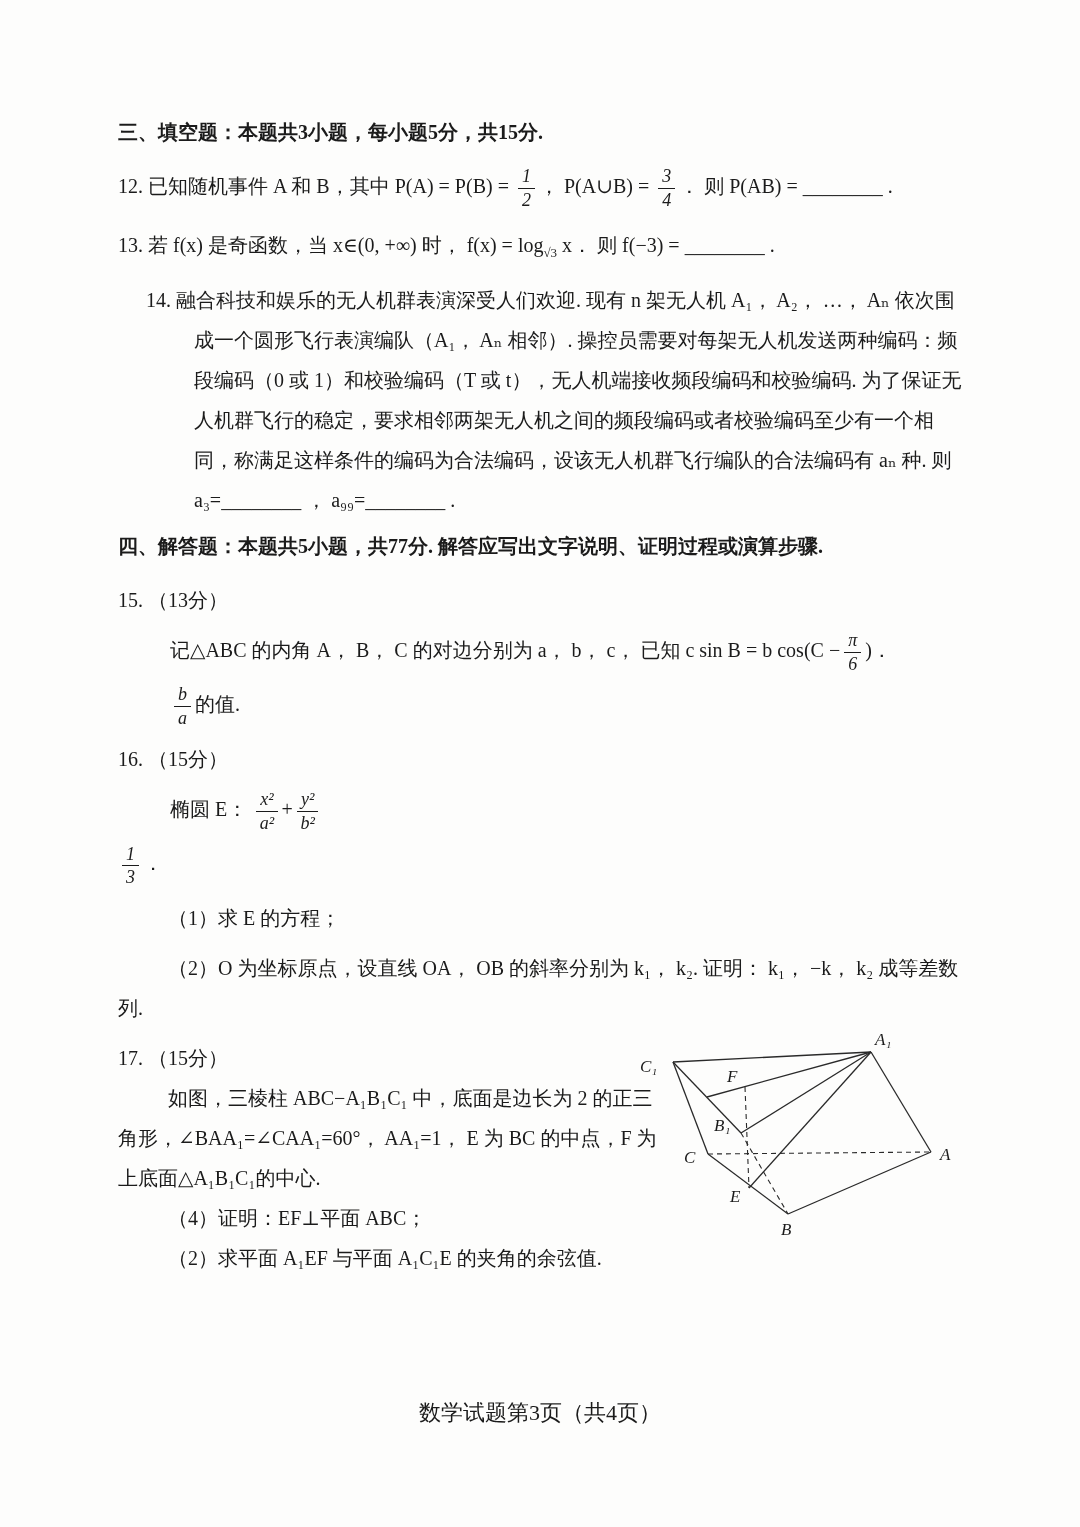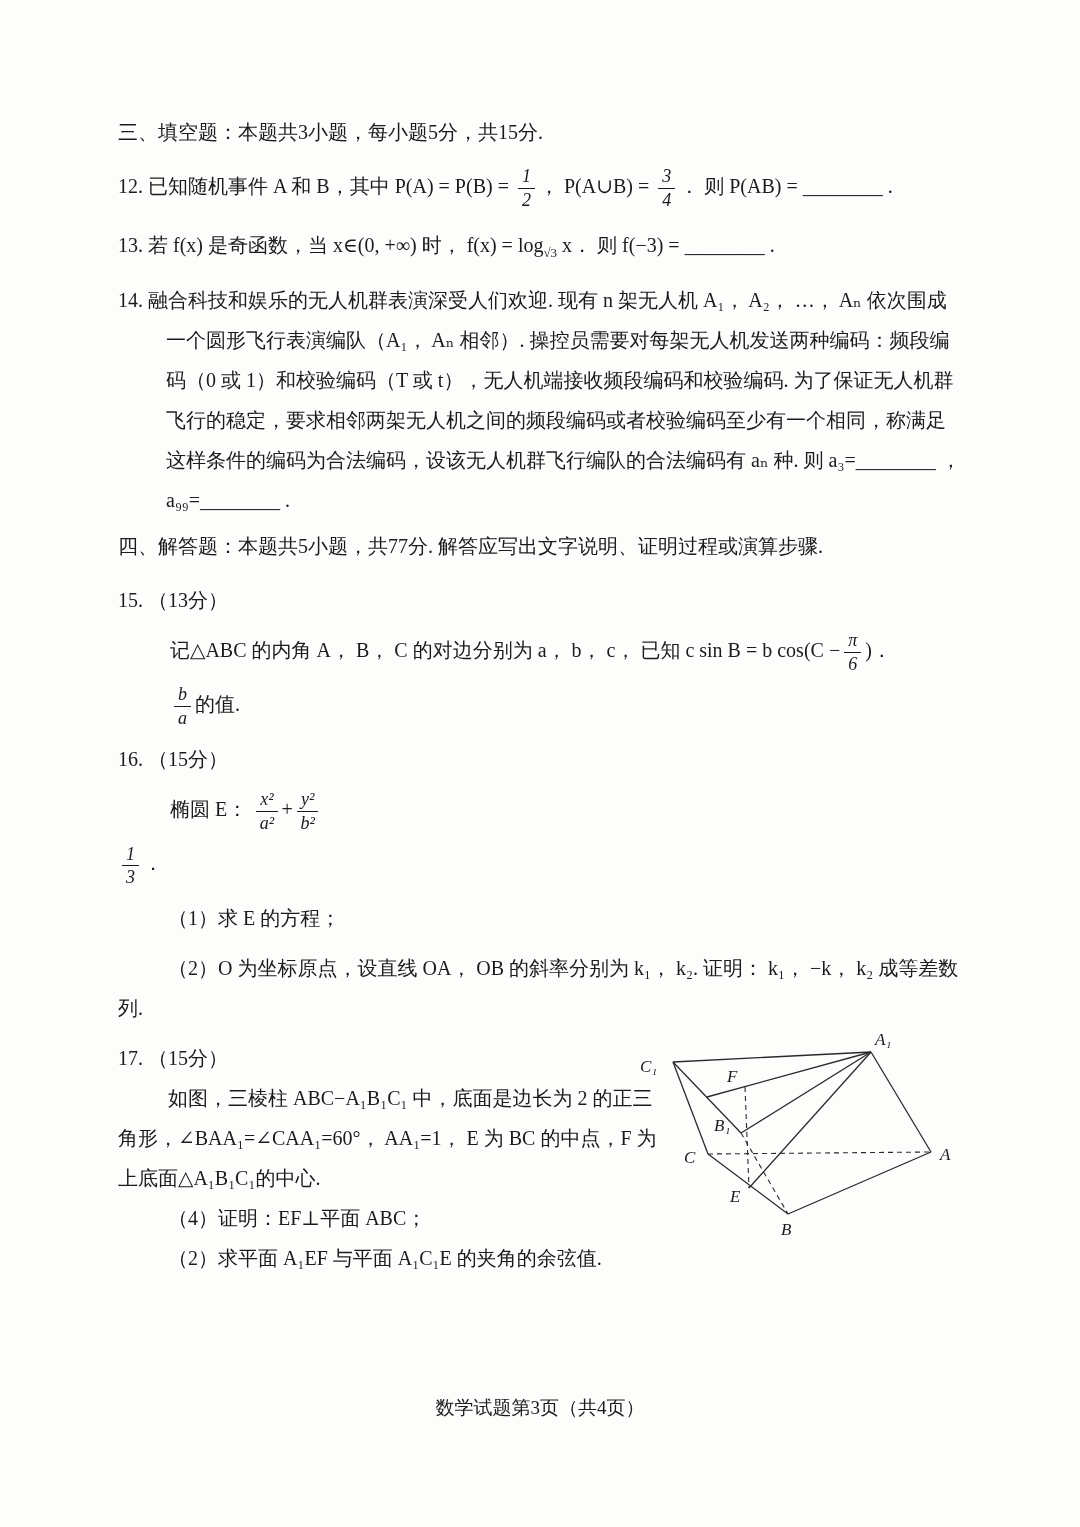"三、填空题：本题共3小题，每小题5分，共15分." .bold { font-weight: normal -> bold }
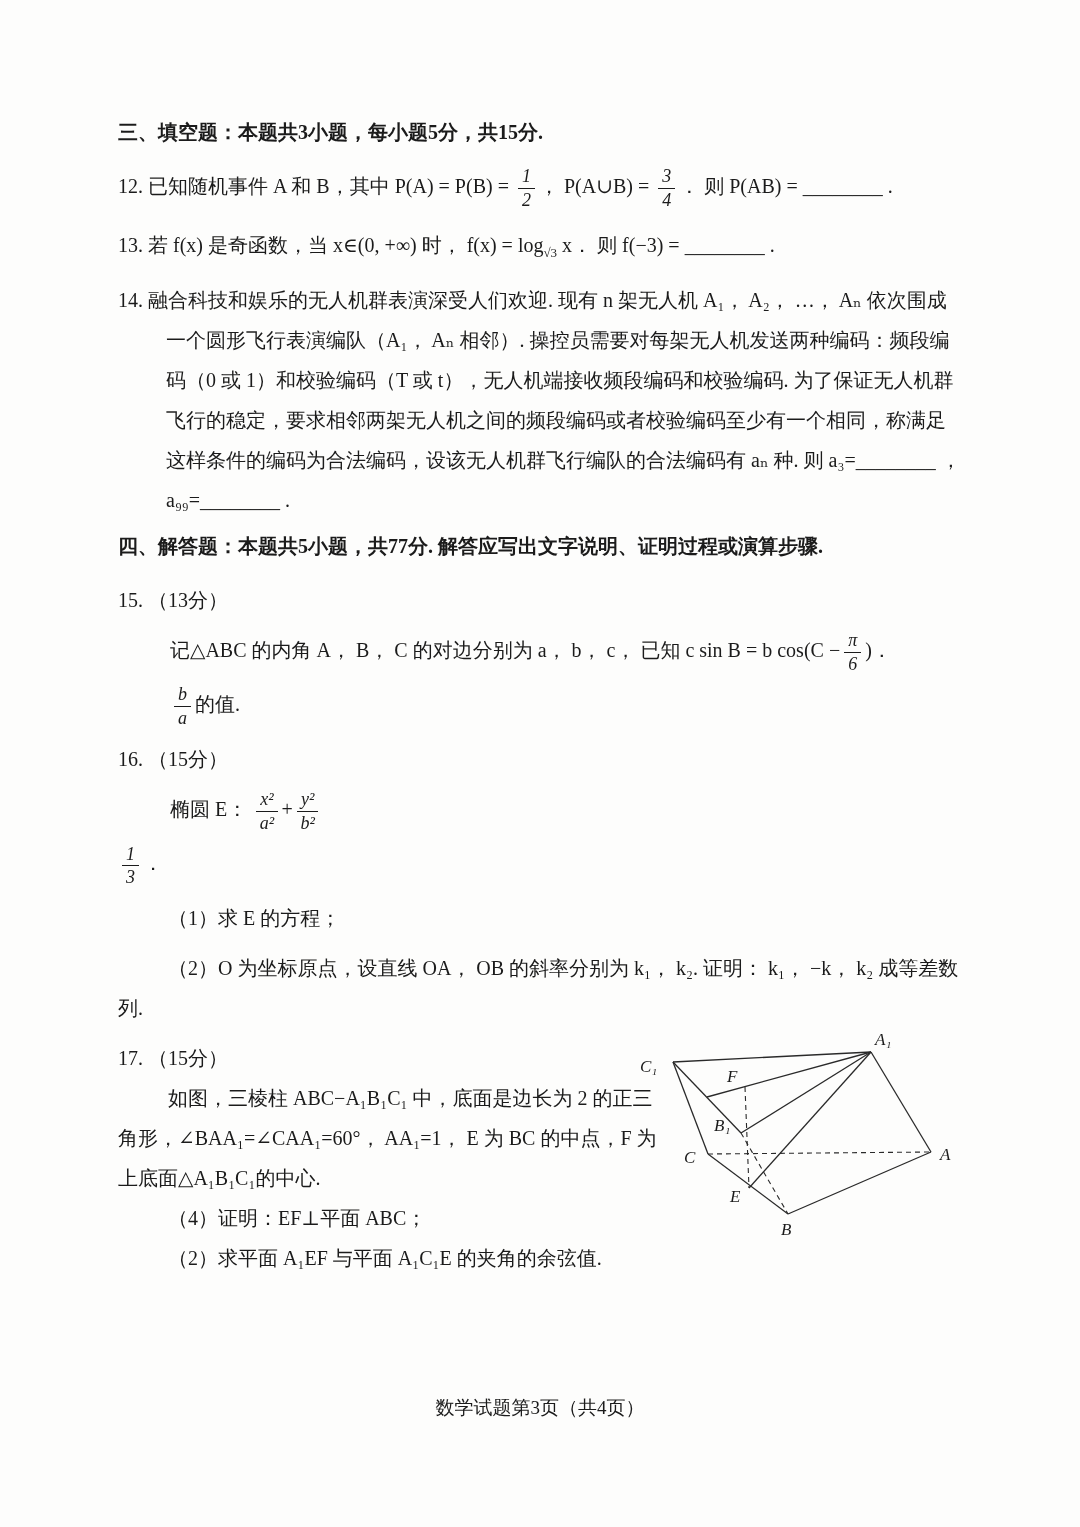"14. 融合科技和娱乐的无人机群表演深受人们欢迎. 现有 n 架无人机" .hang { margin-left: none -> 28px }
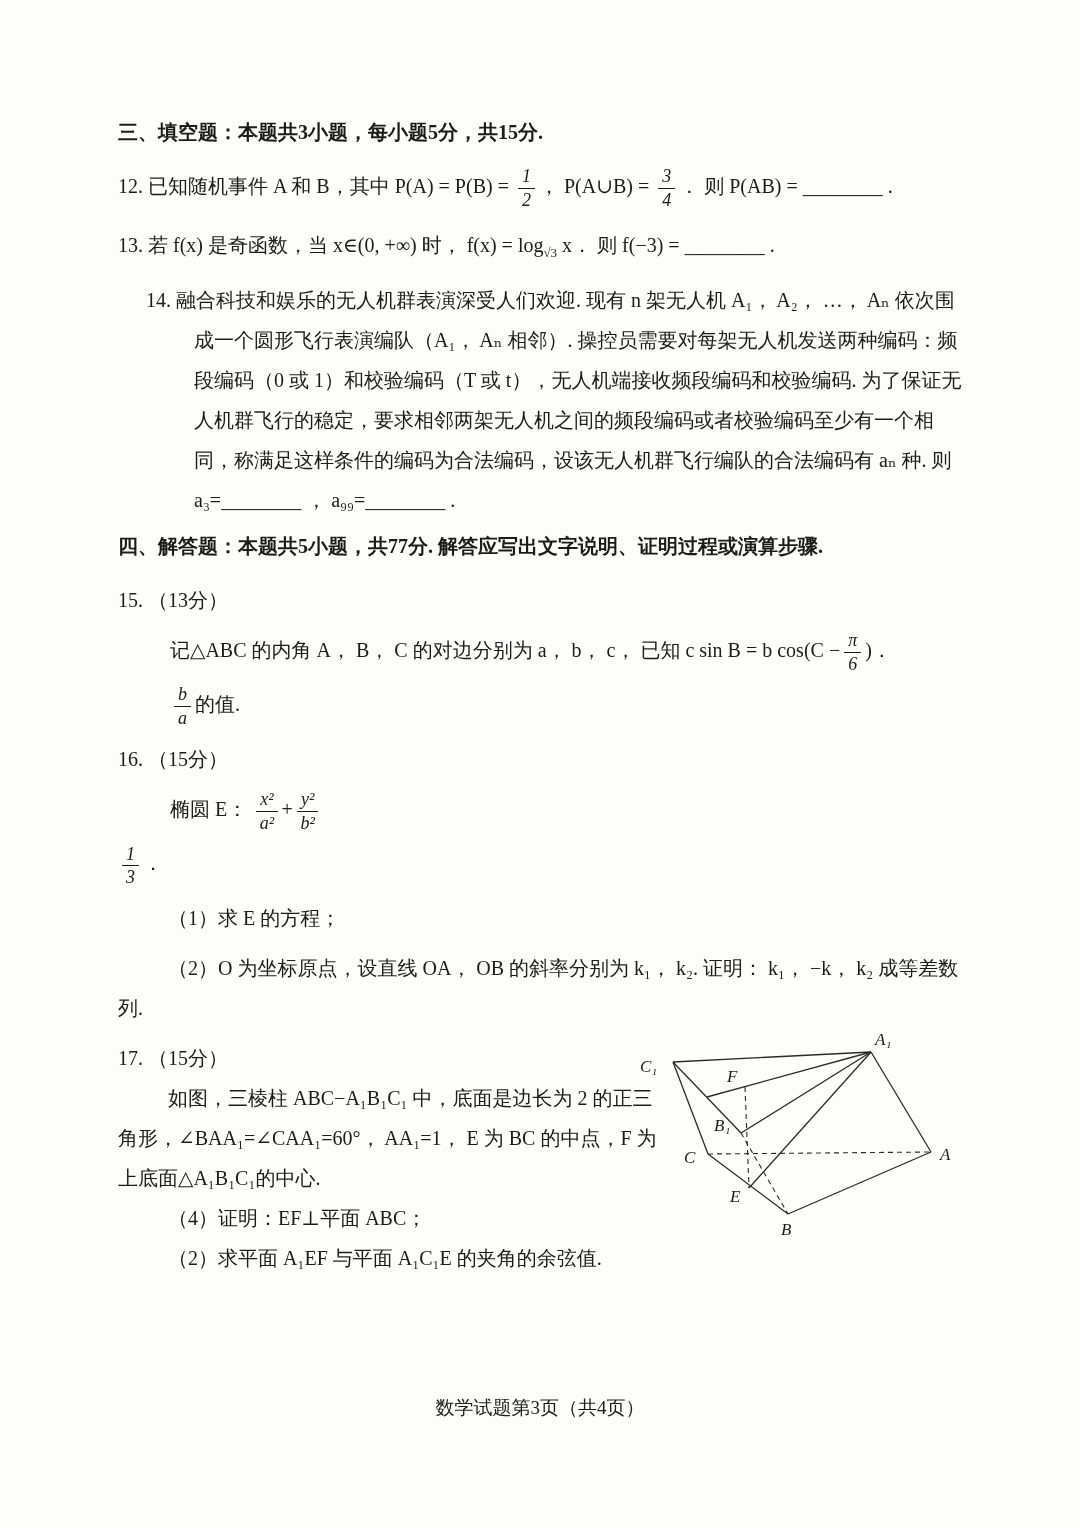"数学试题第3页（共4页）" .footer { bottom: 100px -> 92px; font-size: 19px -> 22px }
